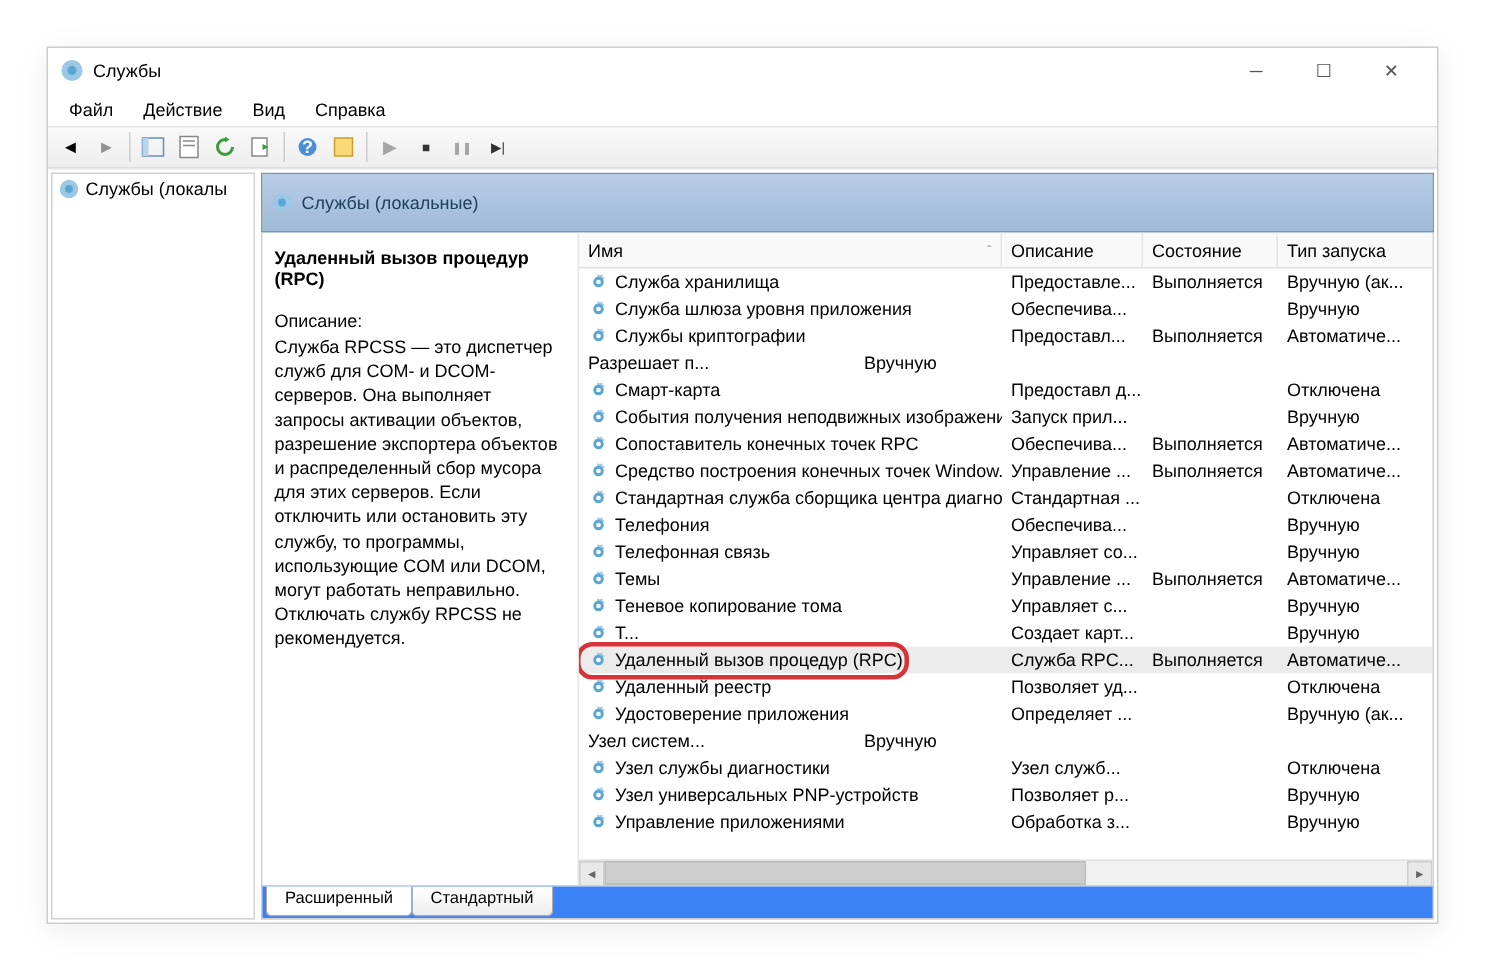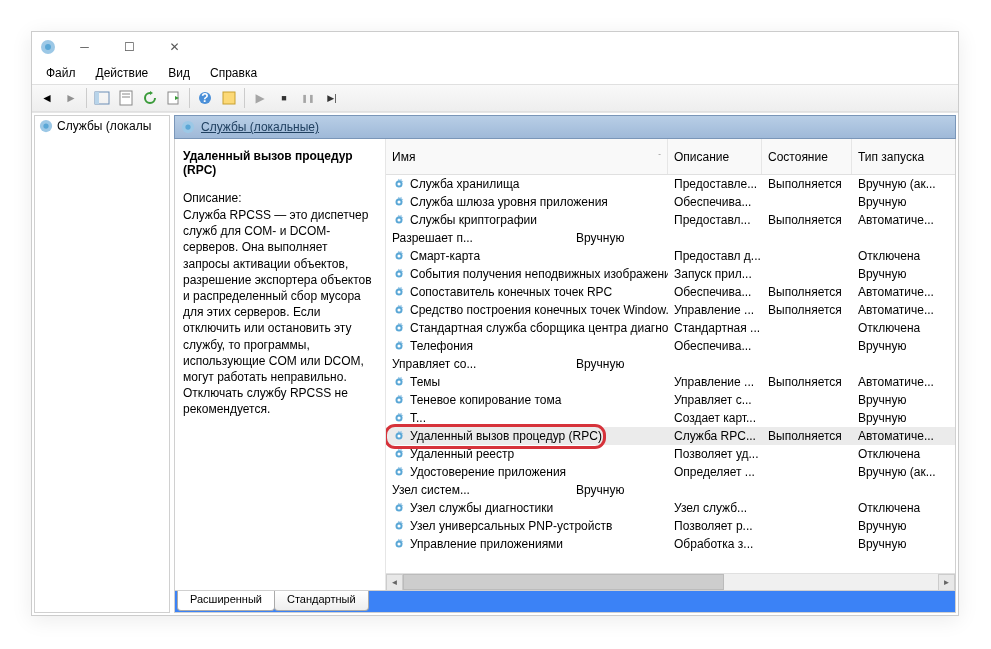"Службы" span.title { html: none -> <span>Службы</span> }
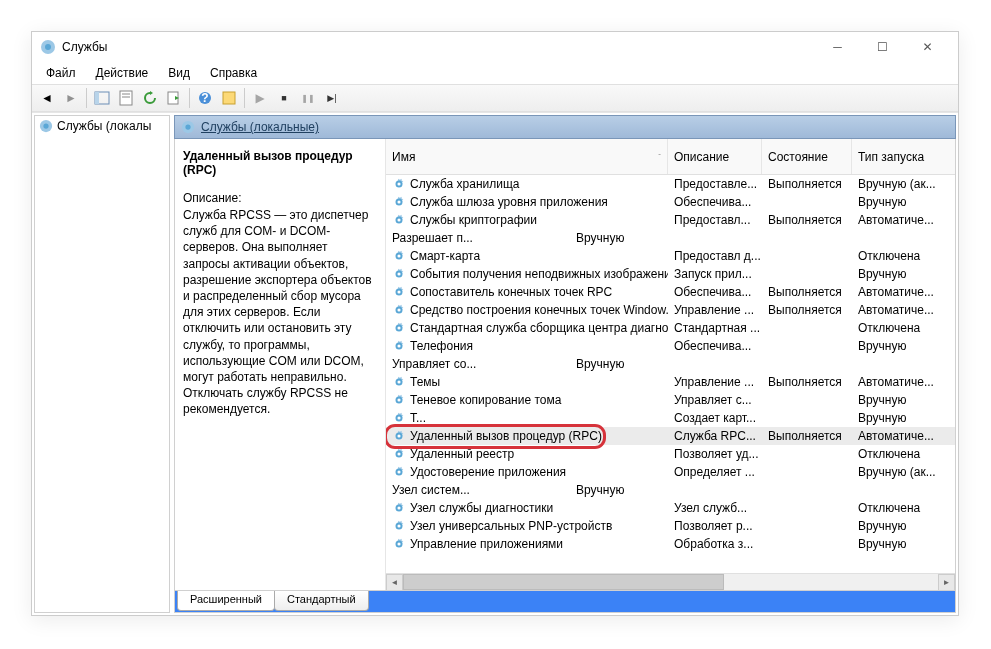"Службы (локальные)" .rightcontainer .hd { height: 24px -> 40px; text-decoration: underline -> none }
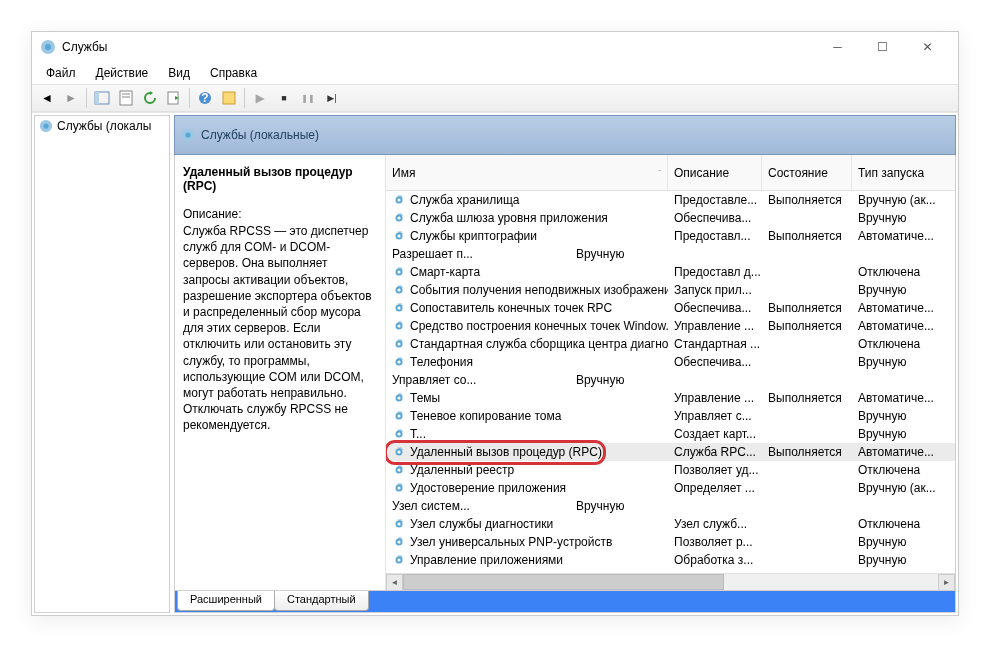"Имя" .colheaders { height: 36px -> 24px }
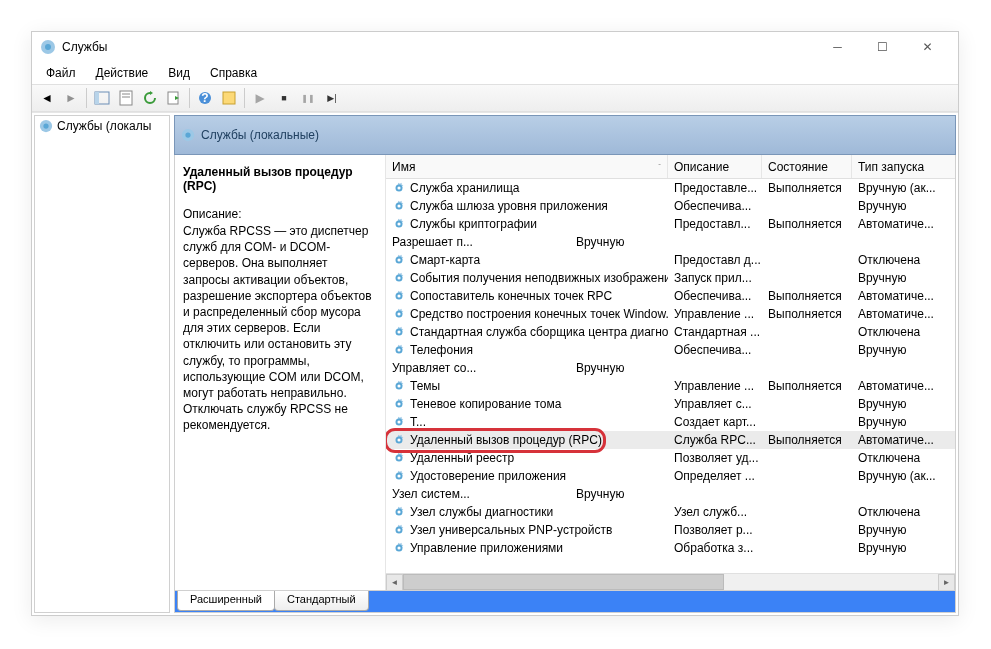"Телефонная связь" div.cell { html: none -> <div> <svg> <path></path> <circle></circle> <circle></circle> </svg> <span>Телефонная связь</span> </div> }
